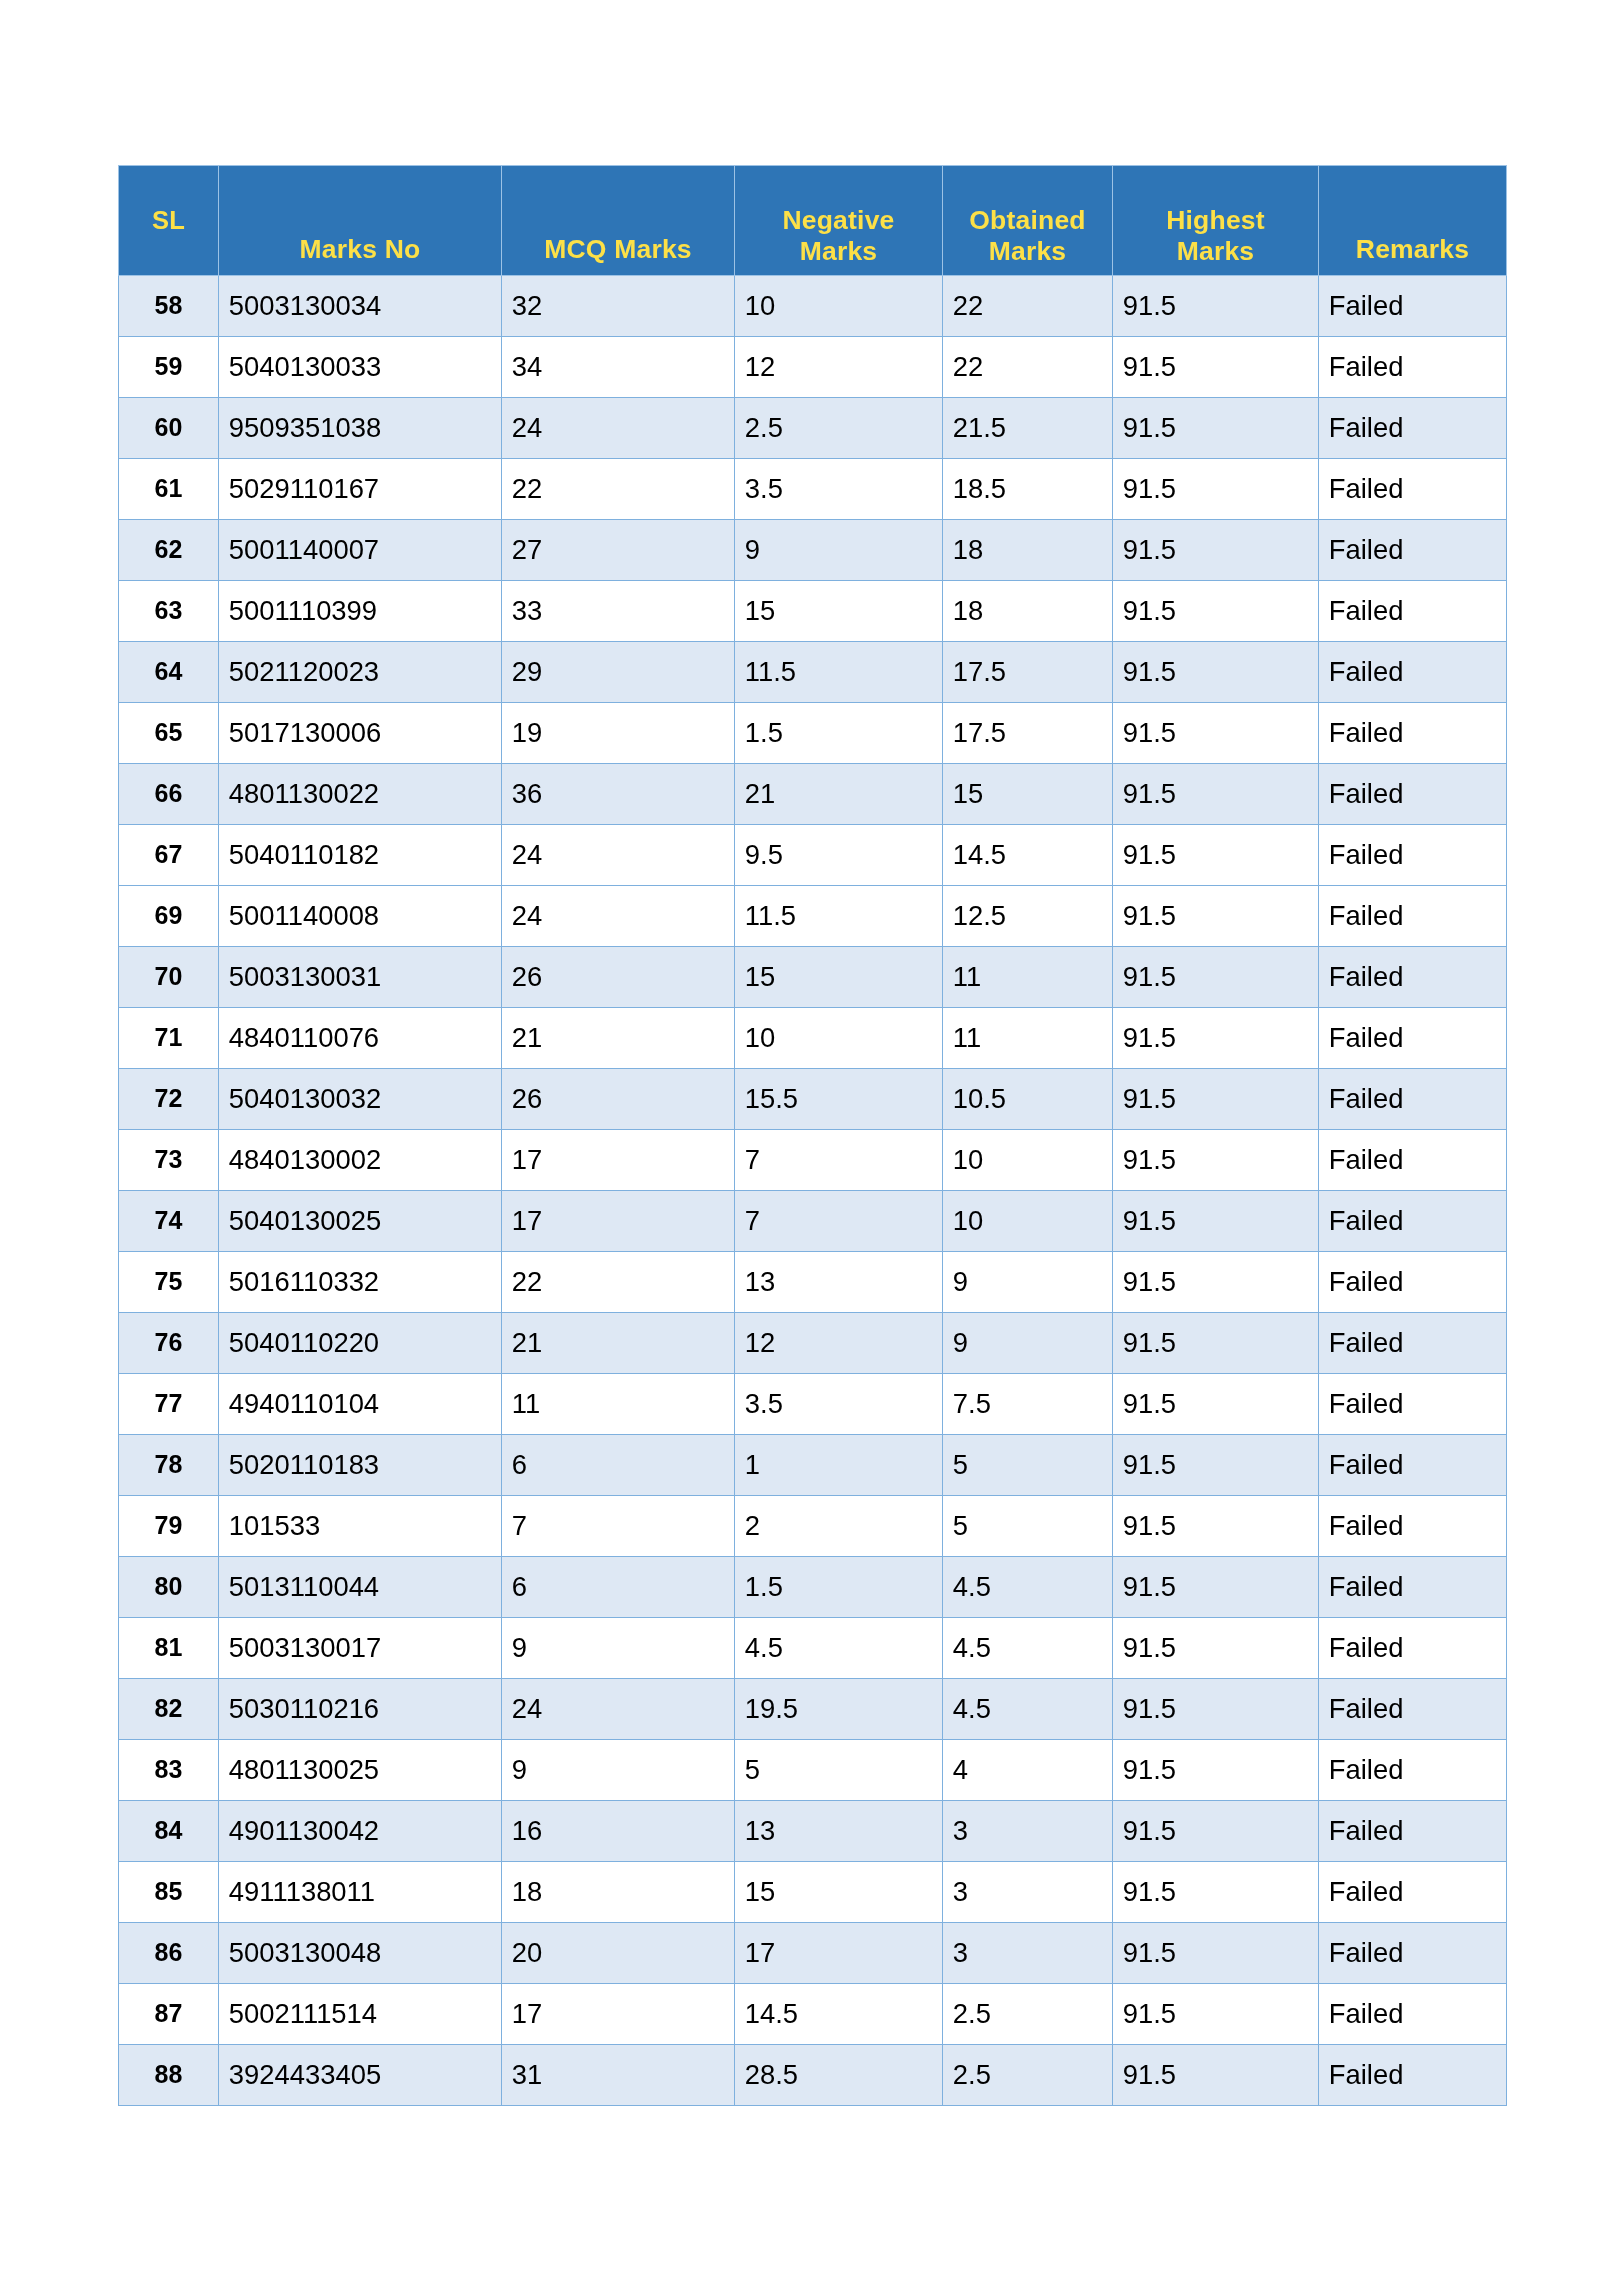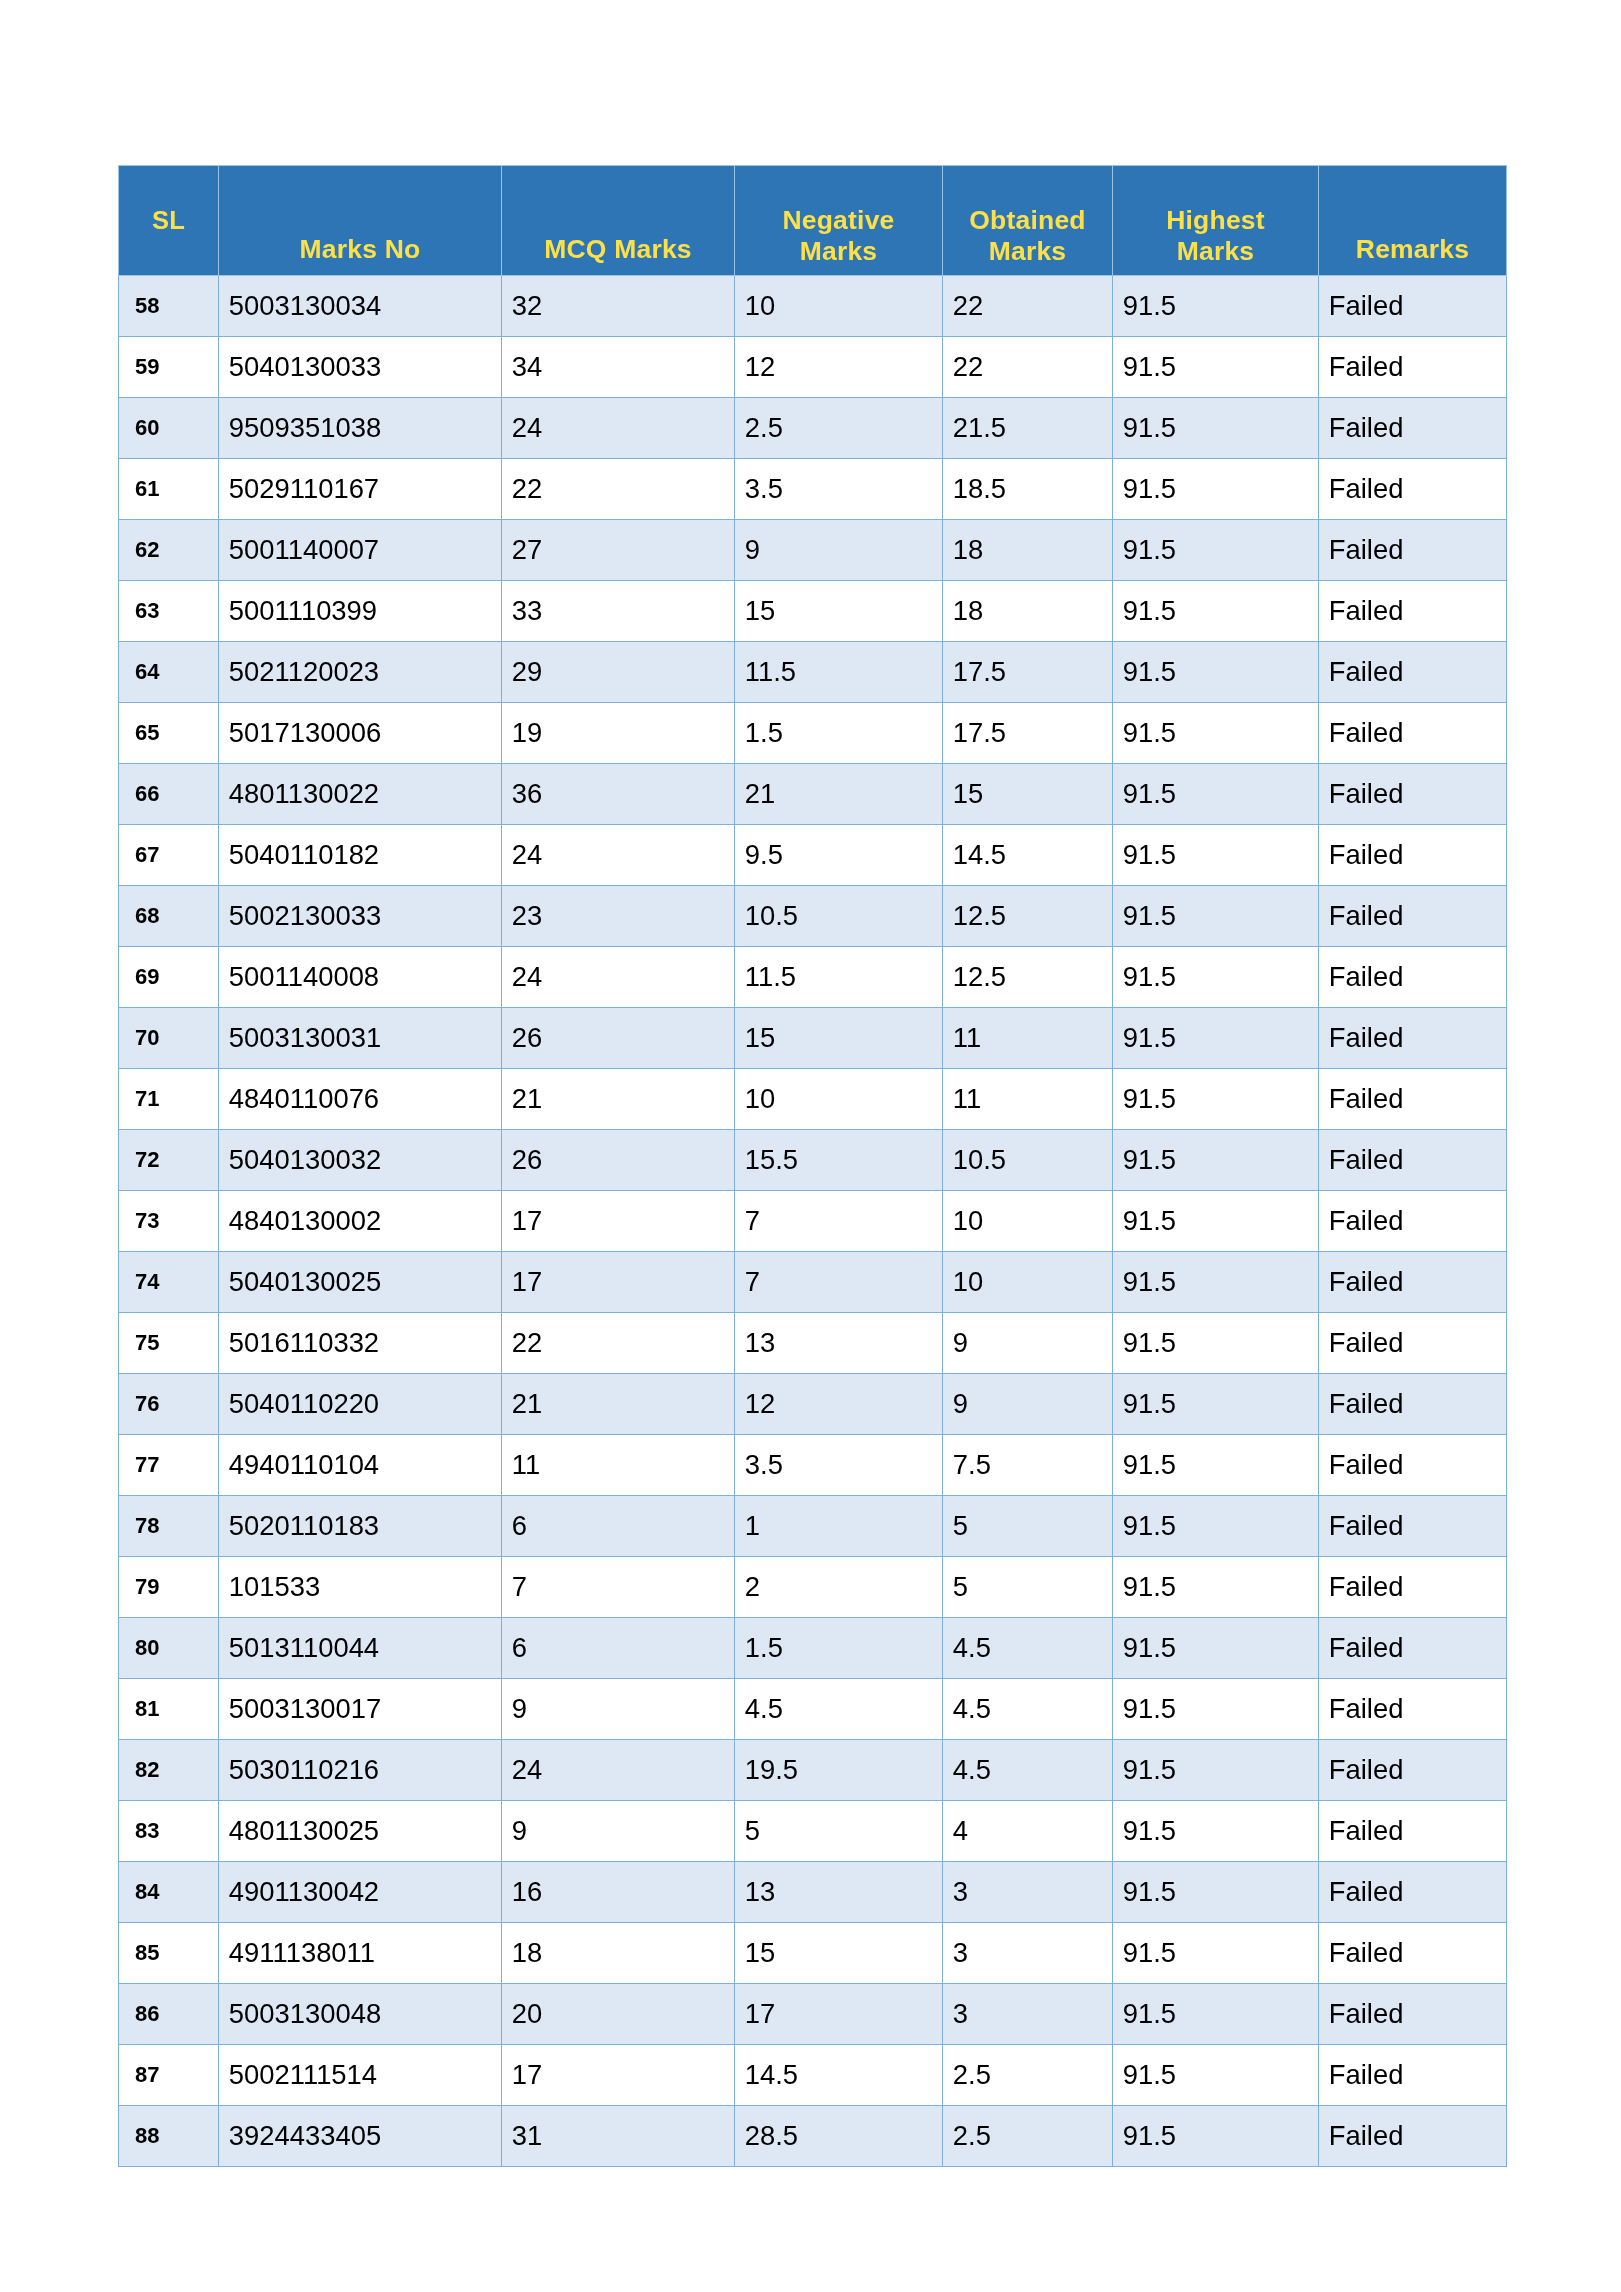"58" tbody td.cell-sl { font-size: 22px -> 25px; text-align: none -> center }
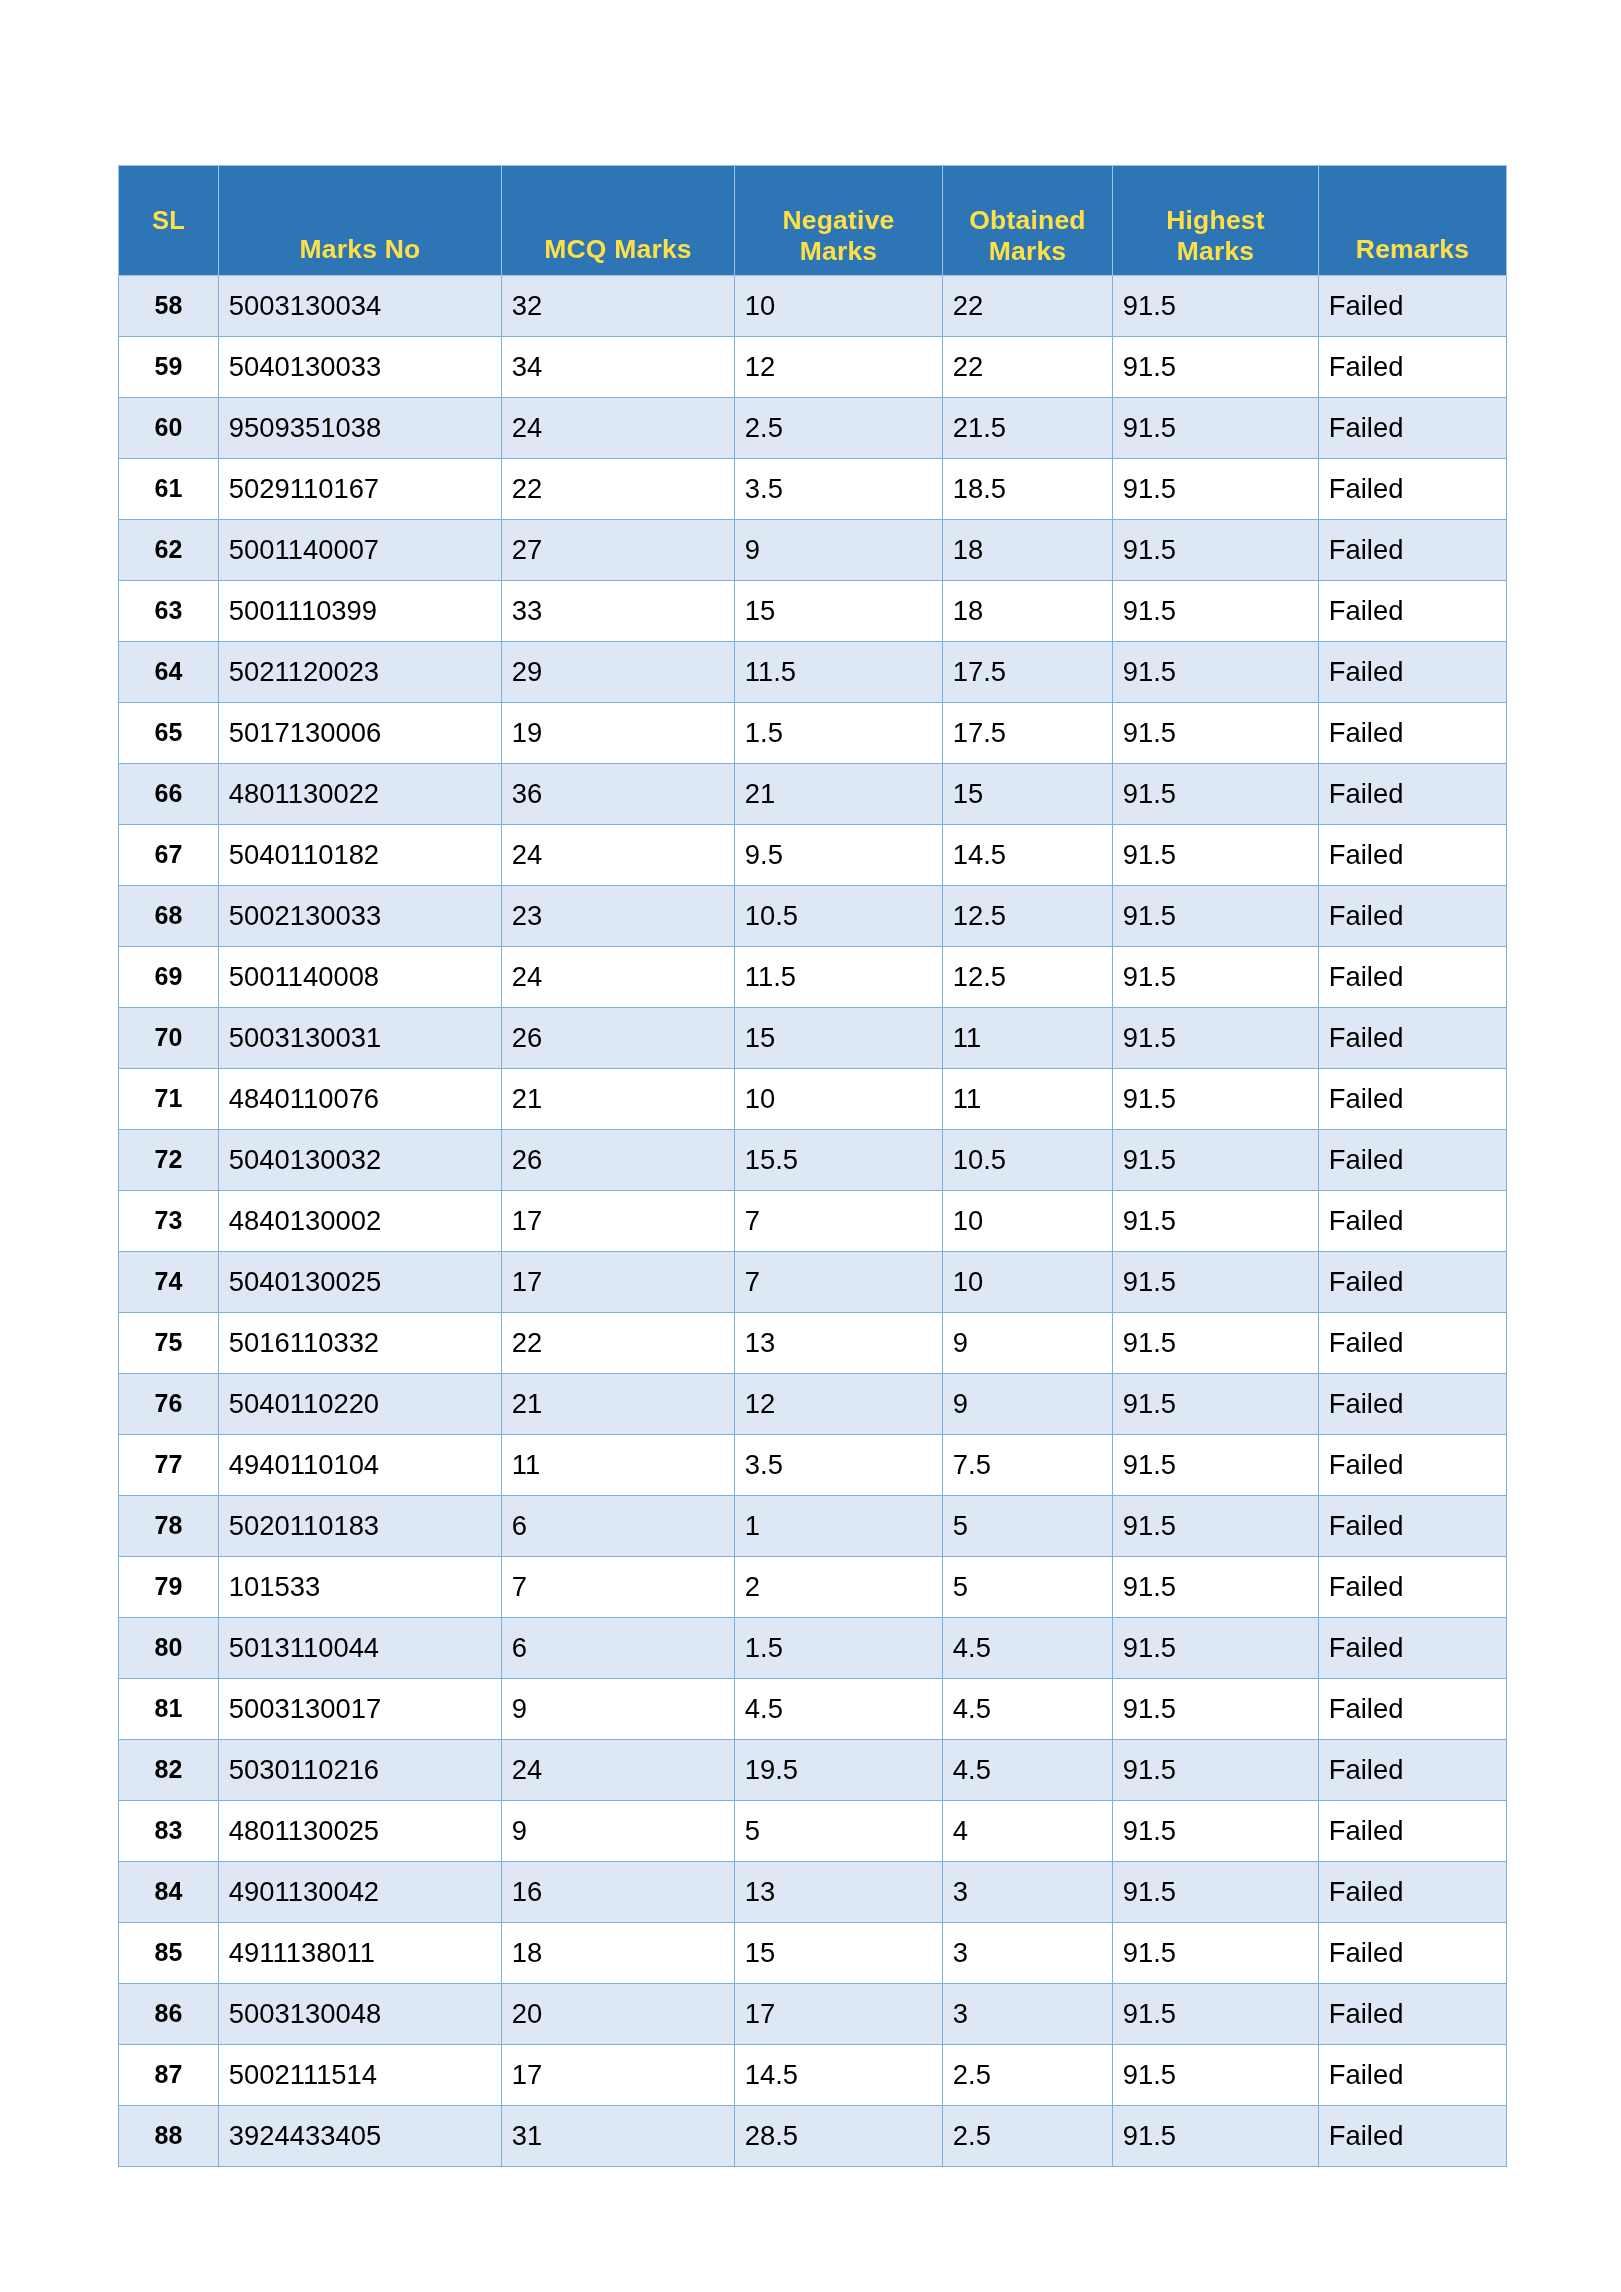"68" tr.band { html: <tr> <td>68</td> <td>5002130033</td> <td>23</td> <td>10.5</td> <td>12.5</td> <td>91.5</td> <td>Failed</td> </tr> -> none }
